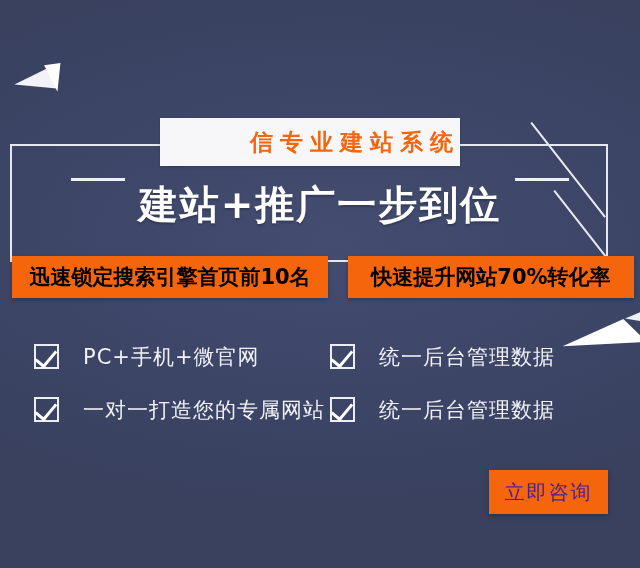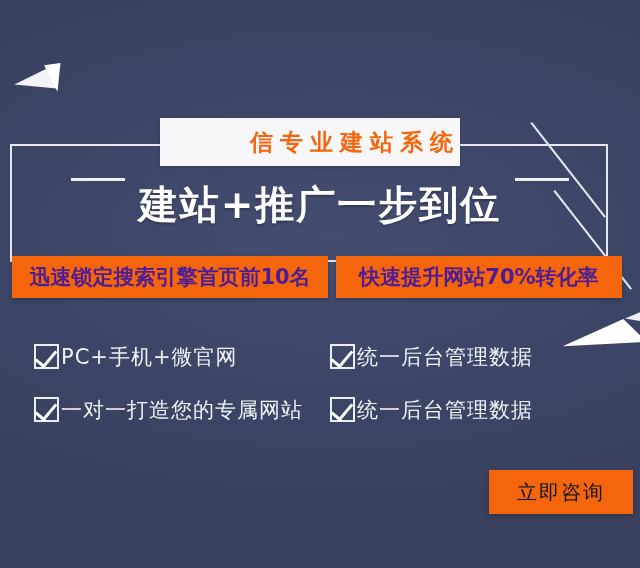"迅速锁定搜索引擎首页前10名" .strip-text { color: #4c1d95 -> #000000 }
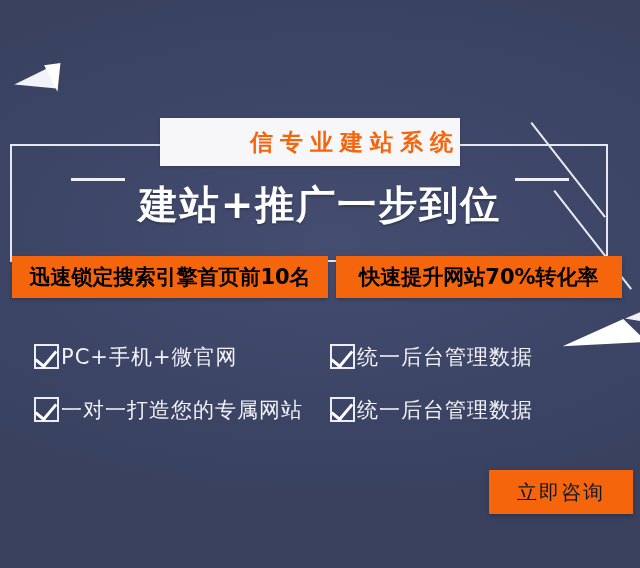"快速提升网站70%转化率" .strip-right { left: 336px -> 348px }
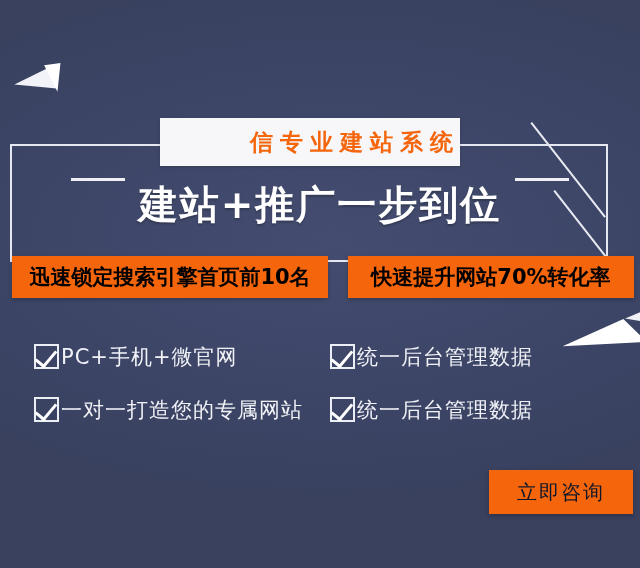"PC+手机+微官网" .feature { gap: 2px -> 24px }
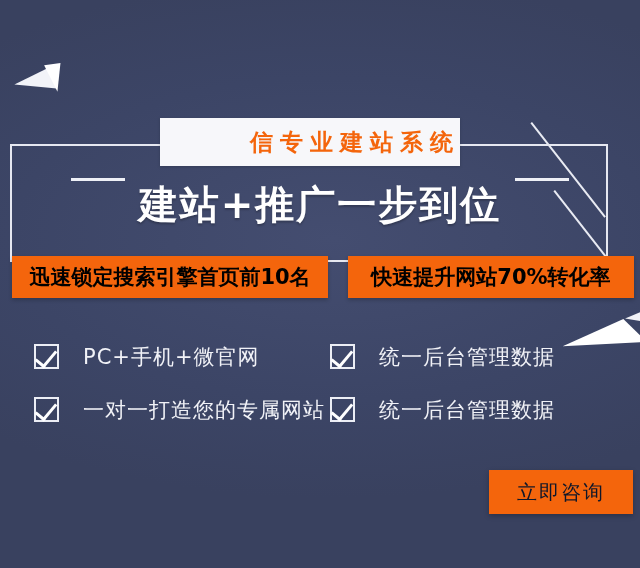"立即咨询" .cta { color: #0f172a -> #4c1d95; width: 144px -> 119px }
